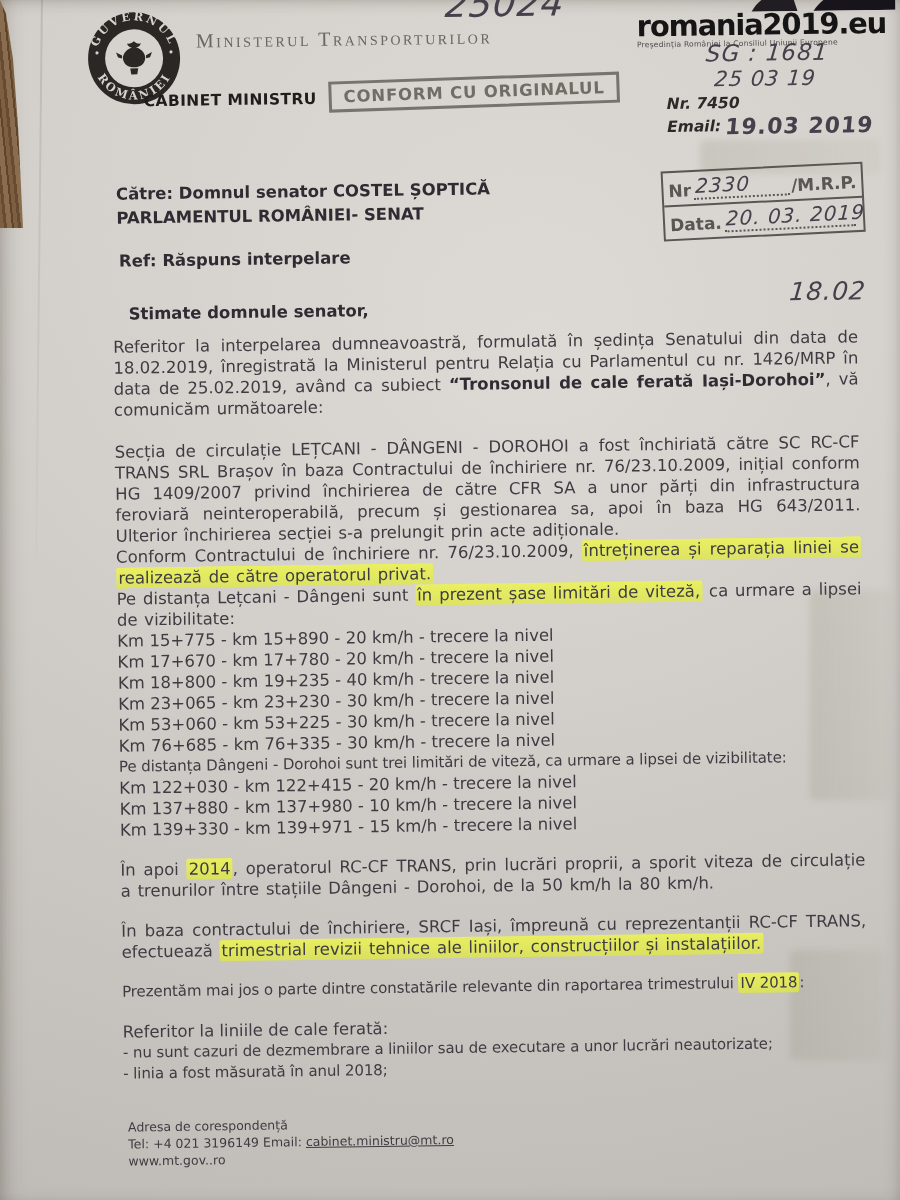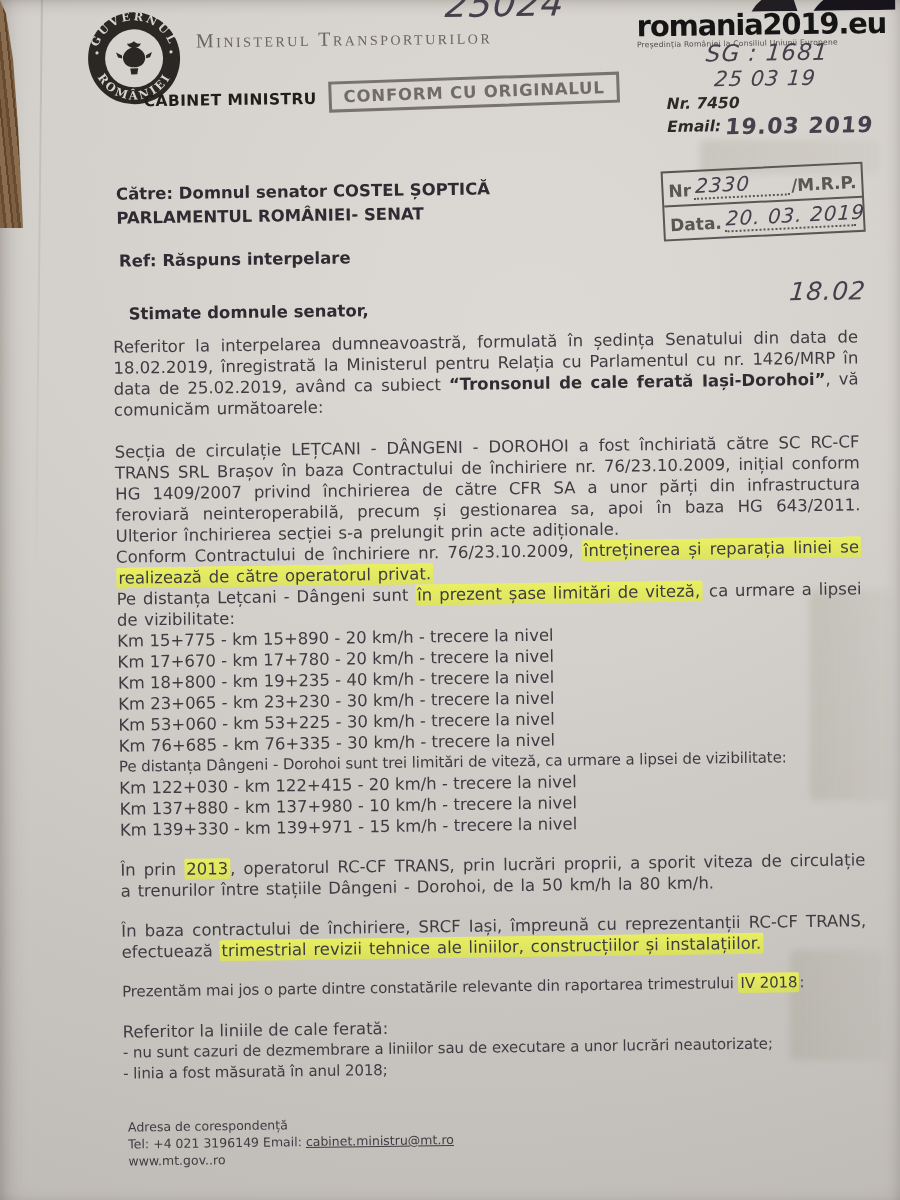"În prin" span { text: prin -> apoi }
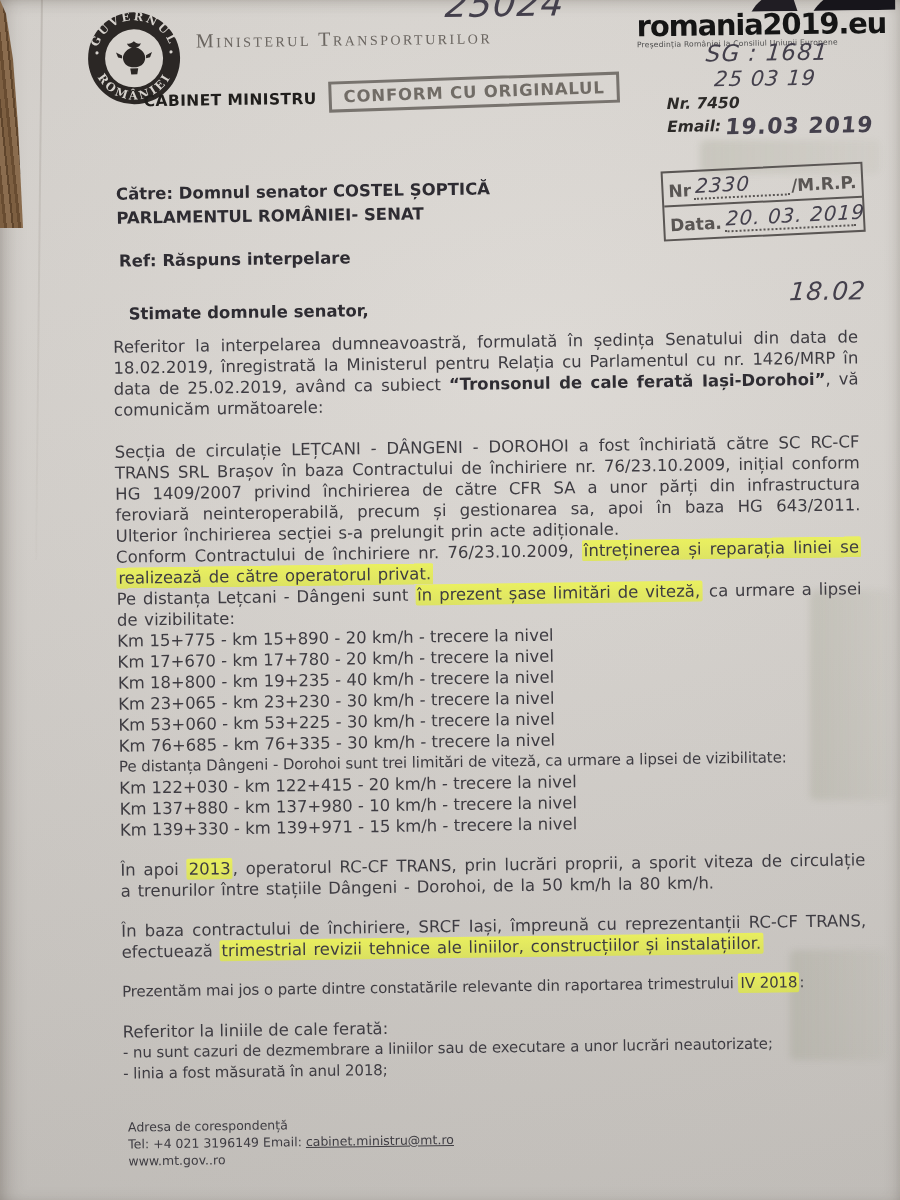"2013" span.hl { text: 2013 -> 2014 }
